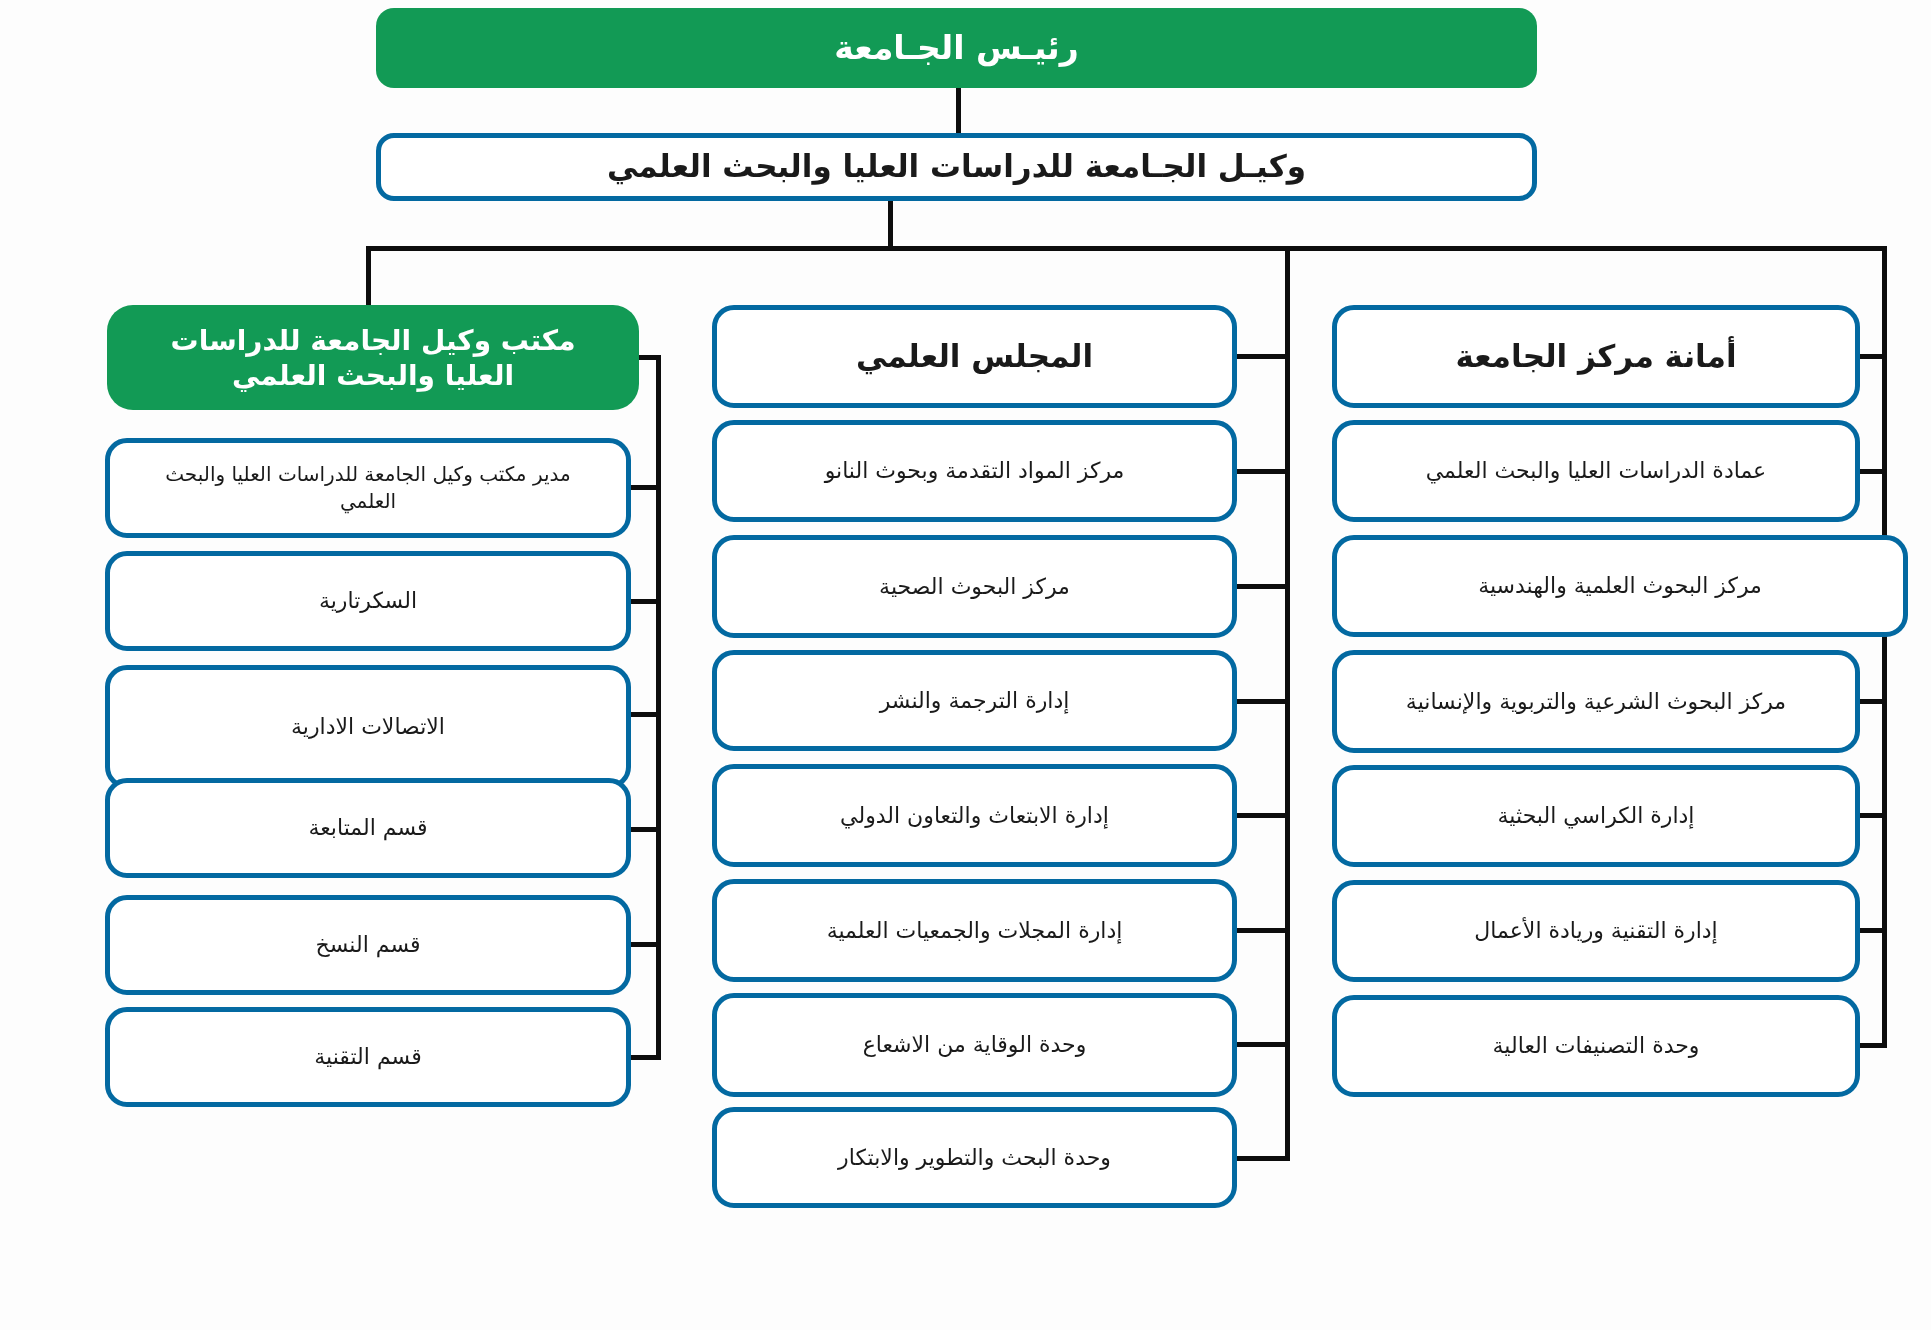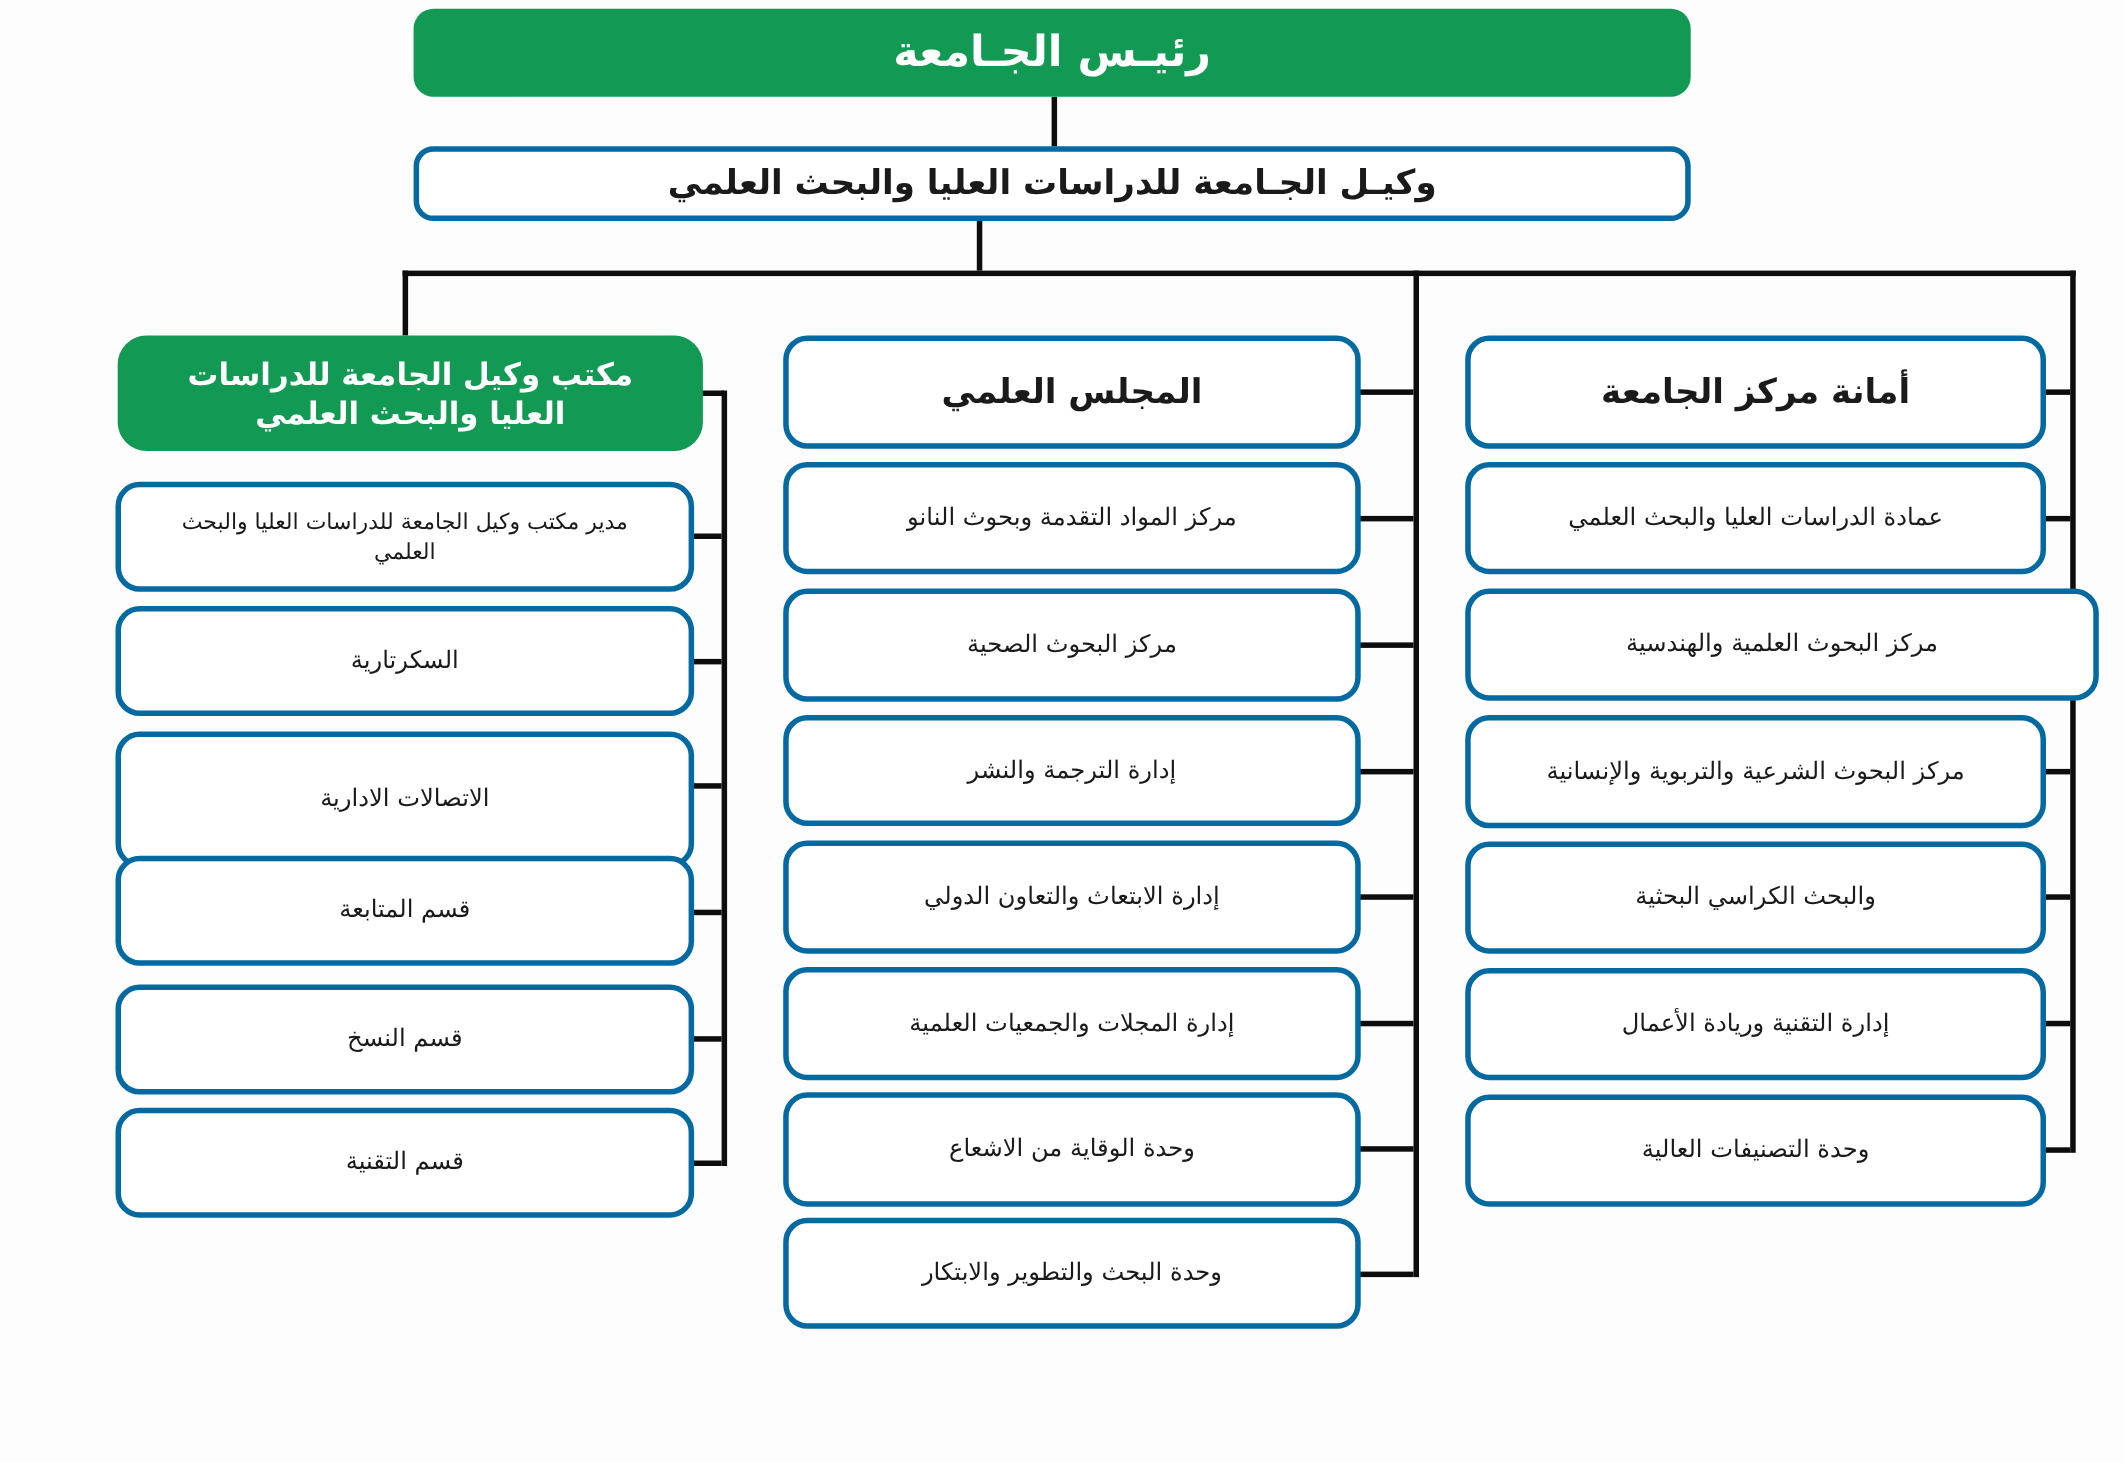"رئيـس الجـامعة" .node.root { font-size: 39px -> 33px }
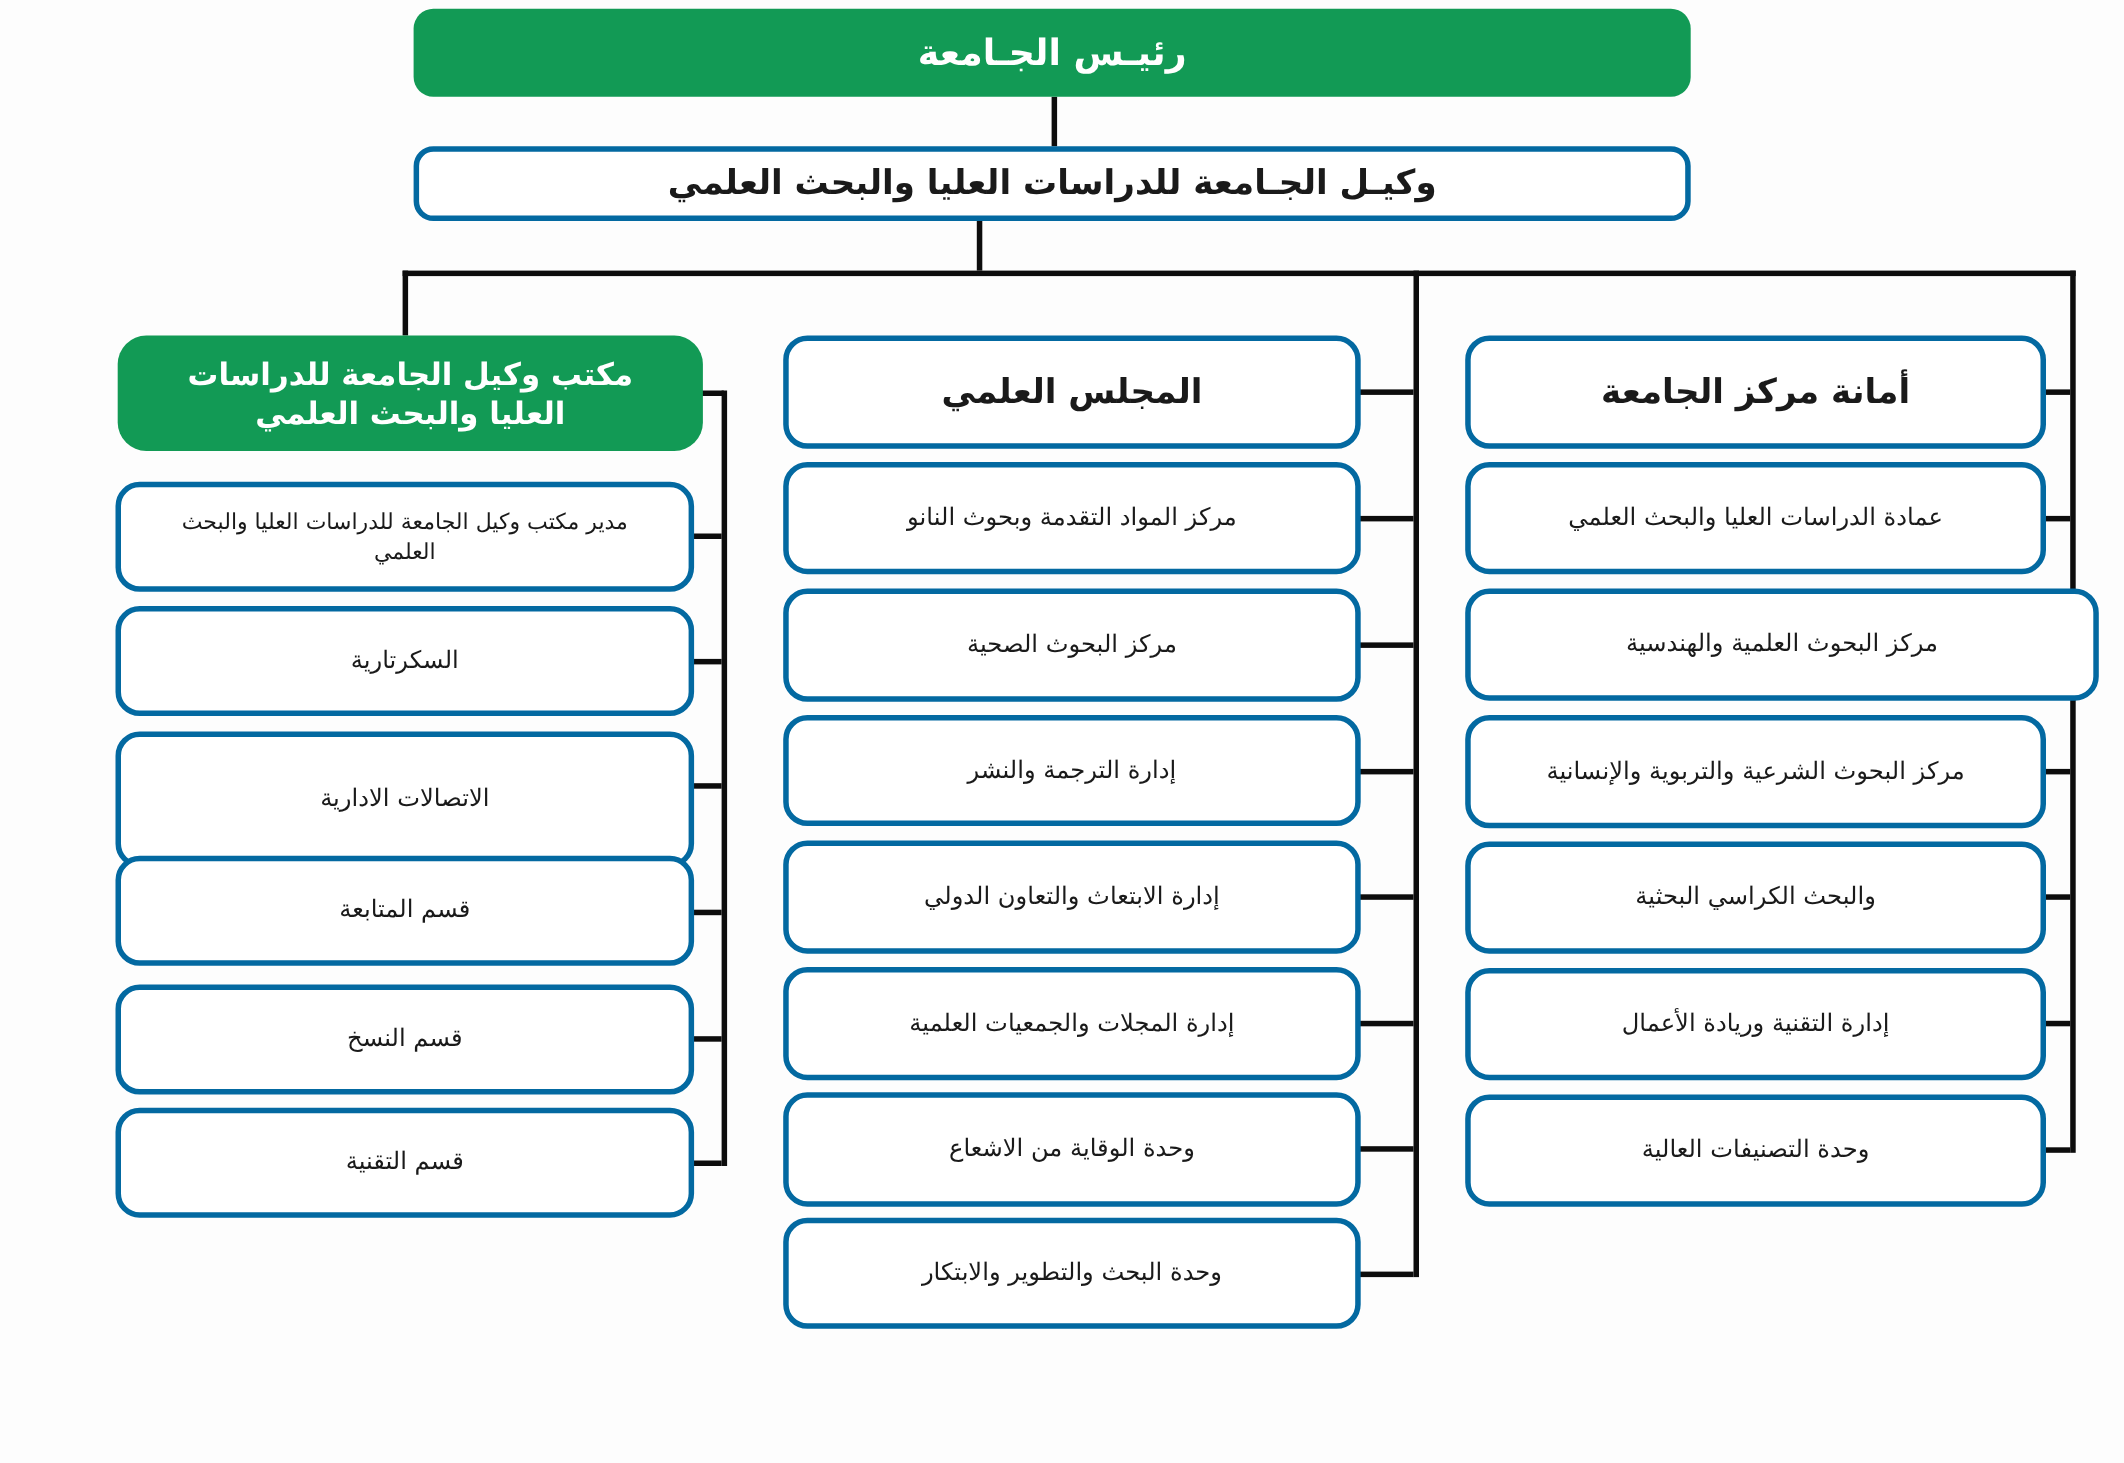"والبحث الكراسي البحثية" div.node { text: والبحث -> إدارة }
